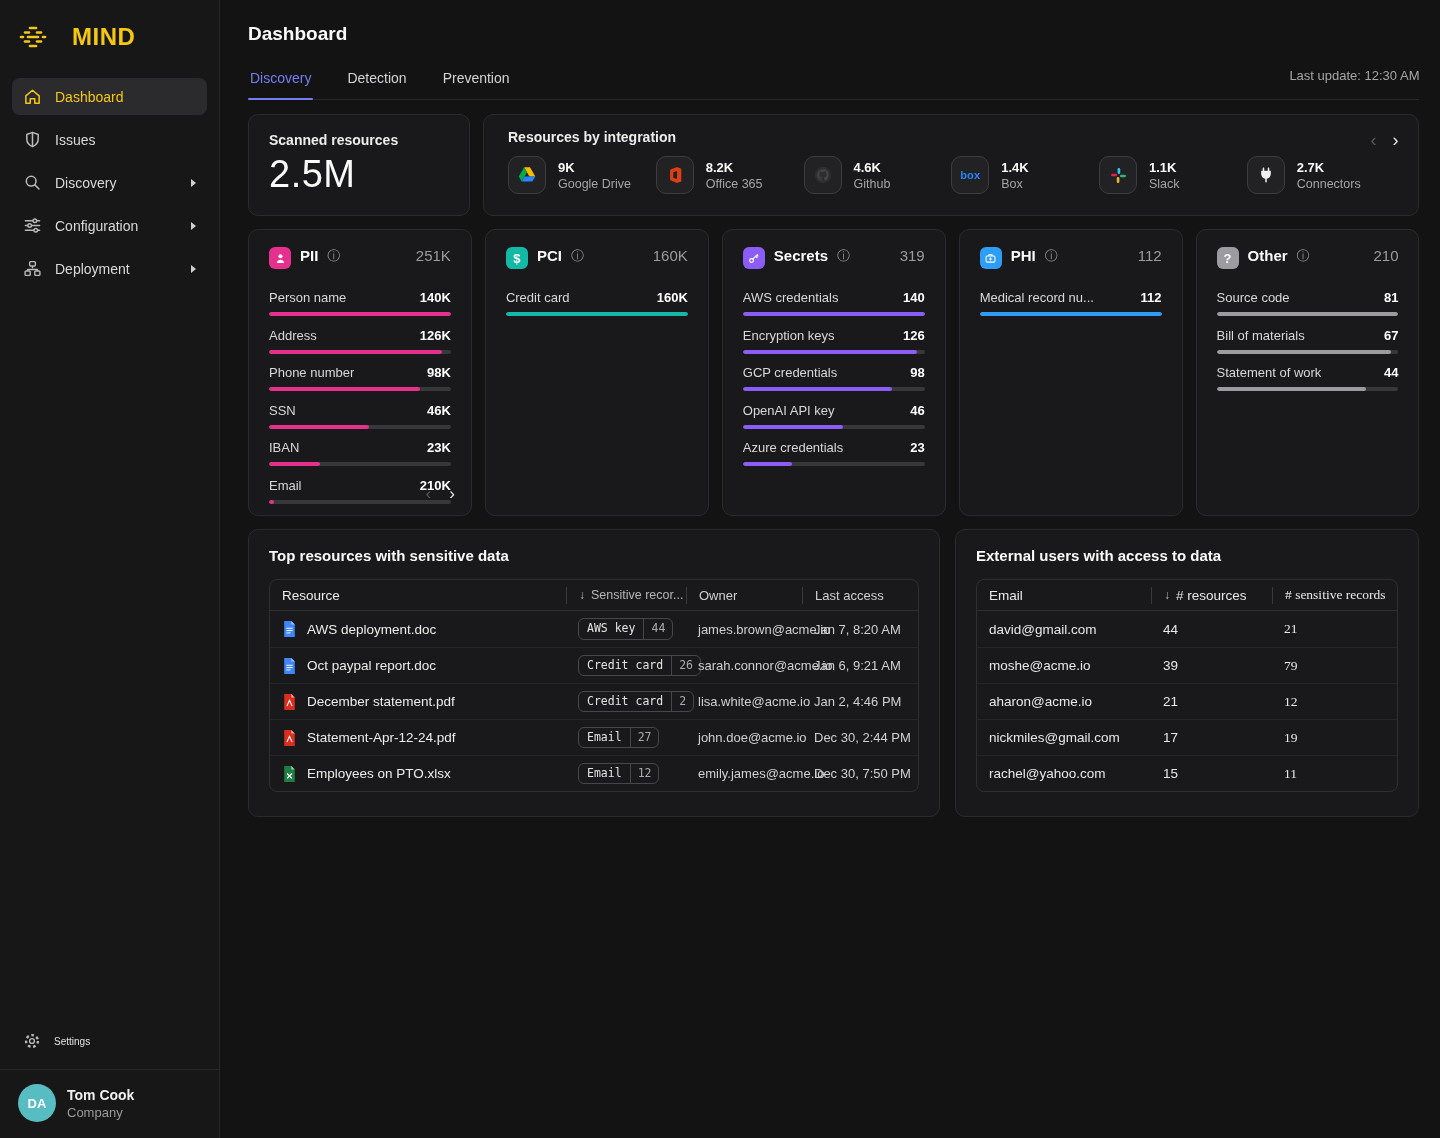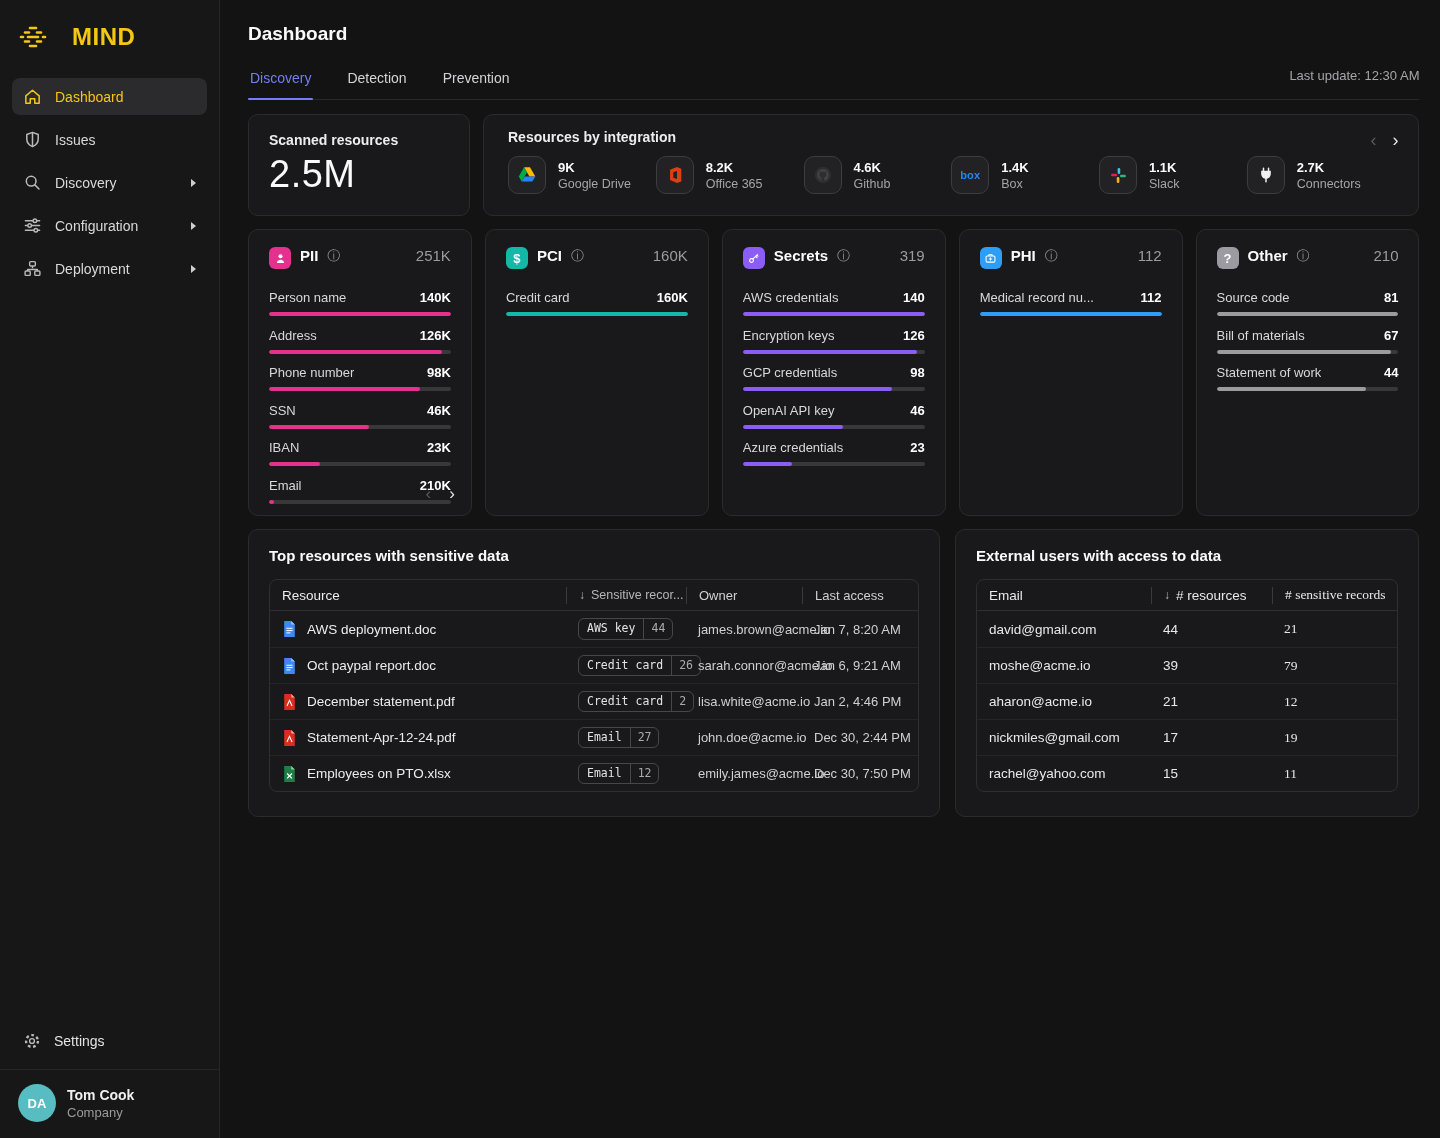"Settings" .settings-row { font-size: 14px -> 10px }
